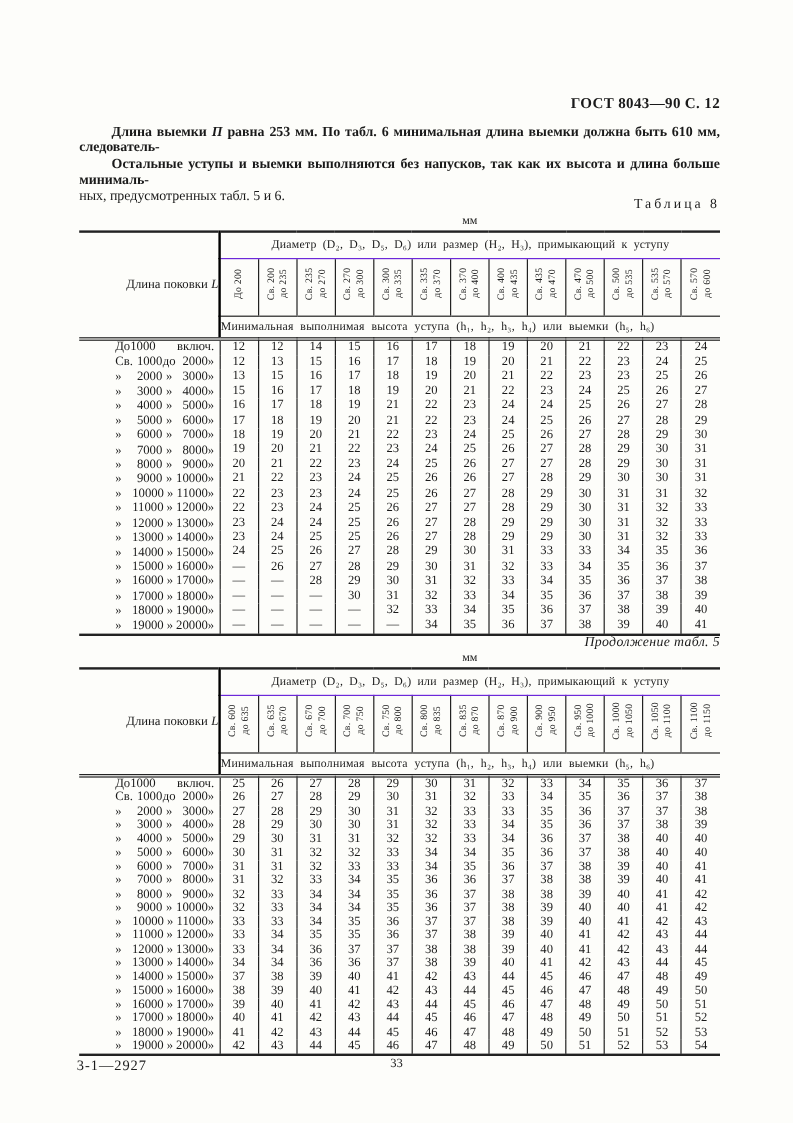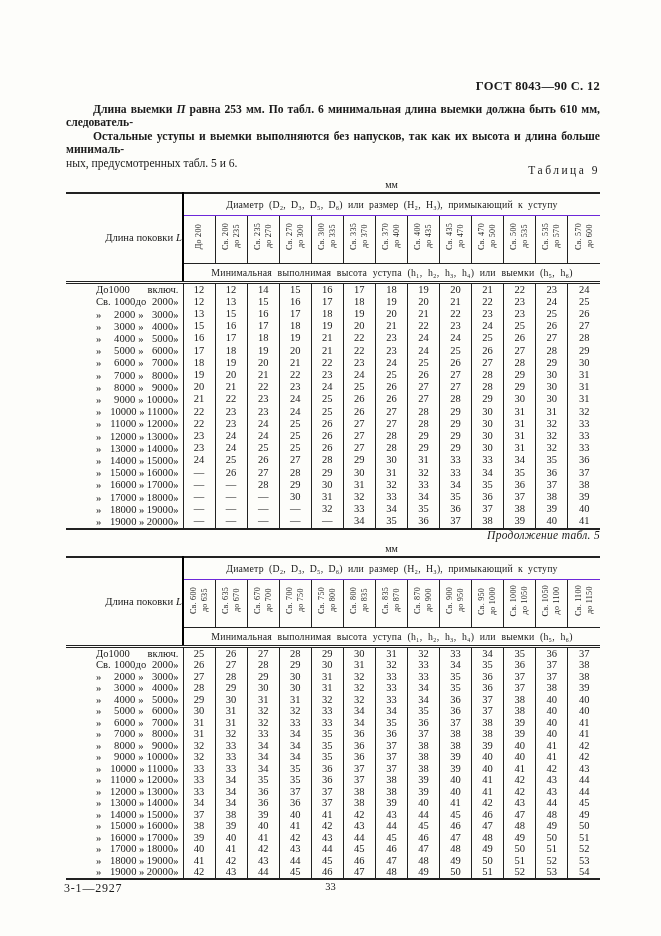"Таблица 9" div.caption-plain { text: 9 -> 8 }
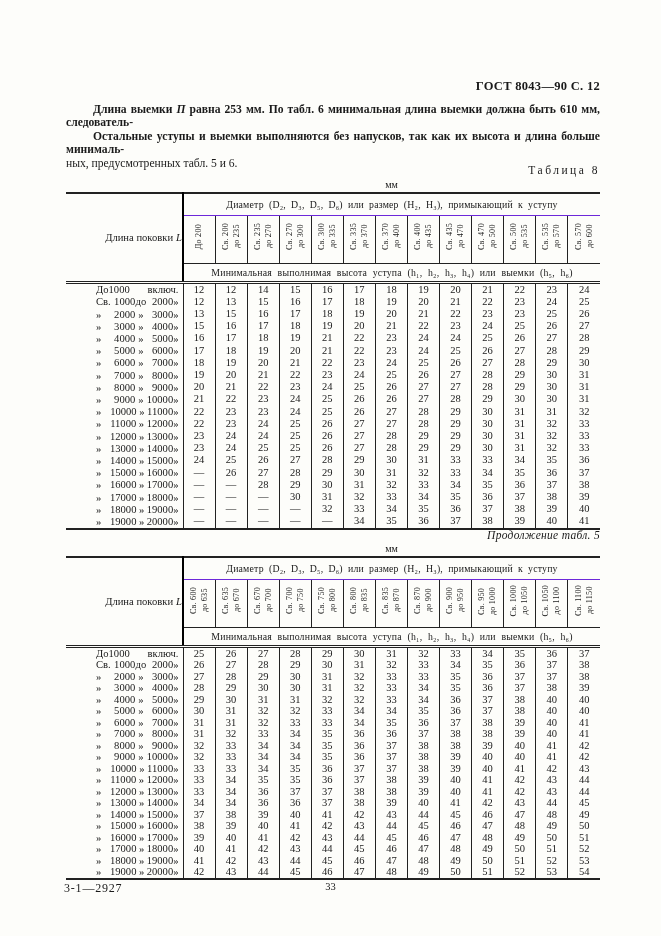"Минимальная выполнимая высота уступа" td.subh { text-align: center -> none }
